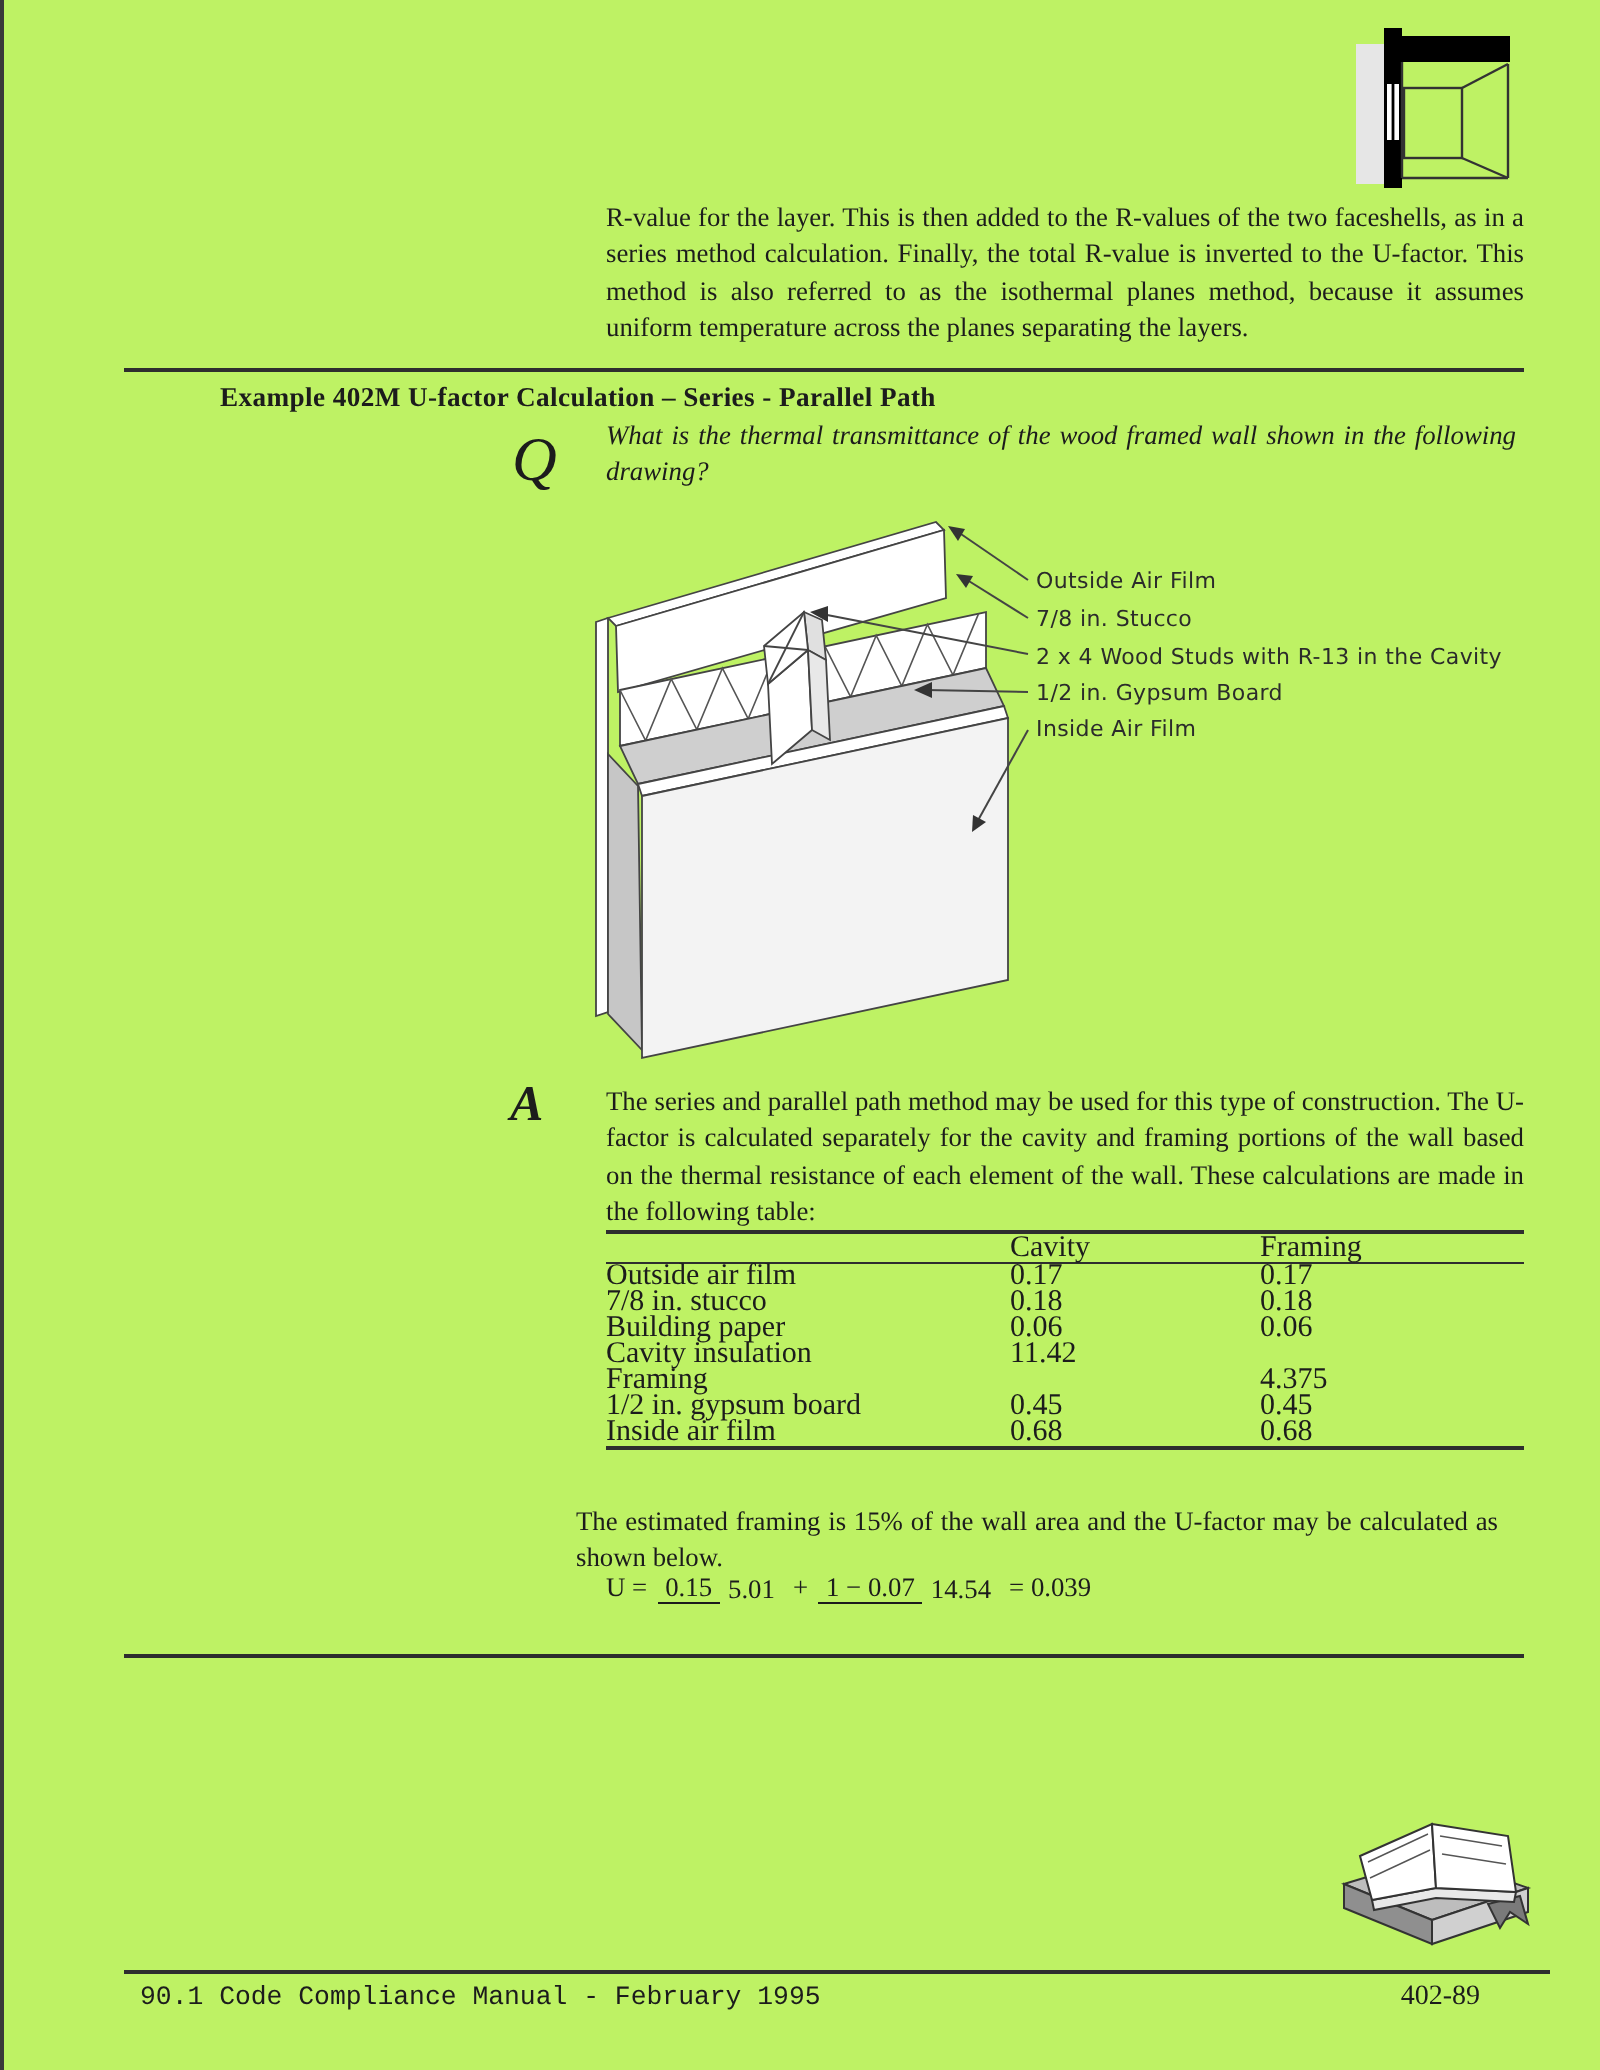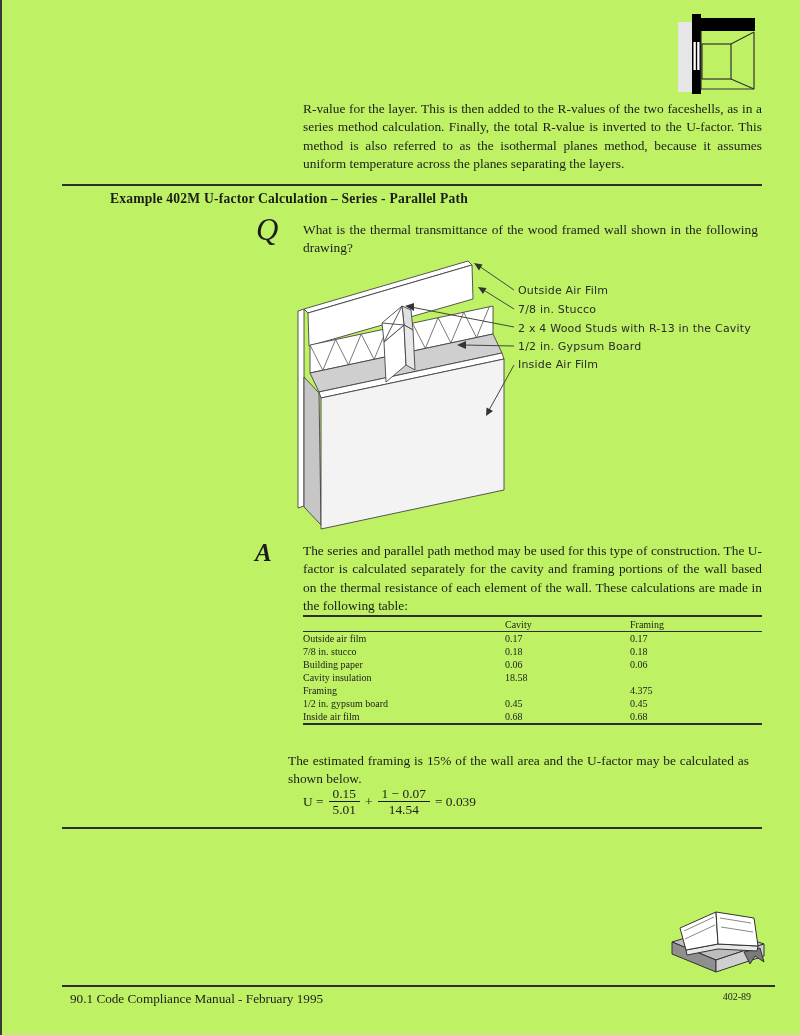"What is the thermal transmittance" .q-text { font-style: none -> italic; top: 221px -> 209px }
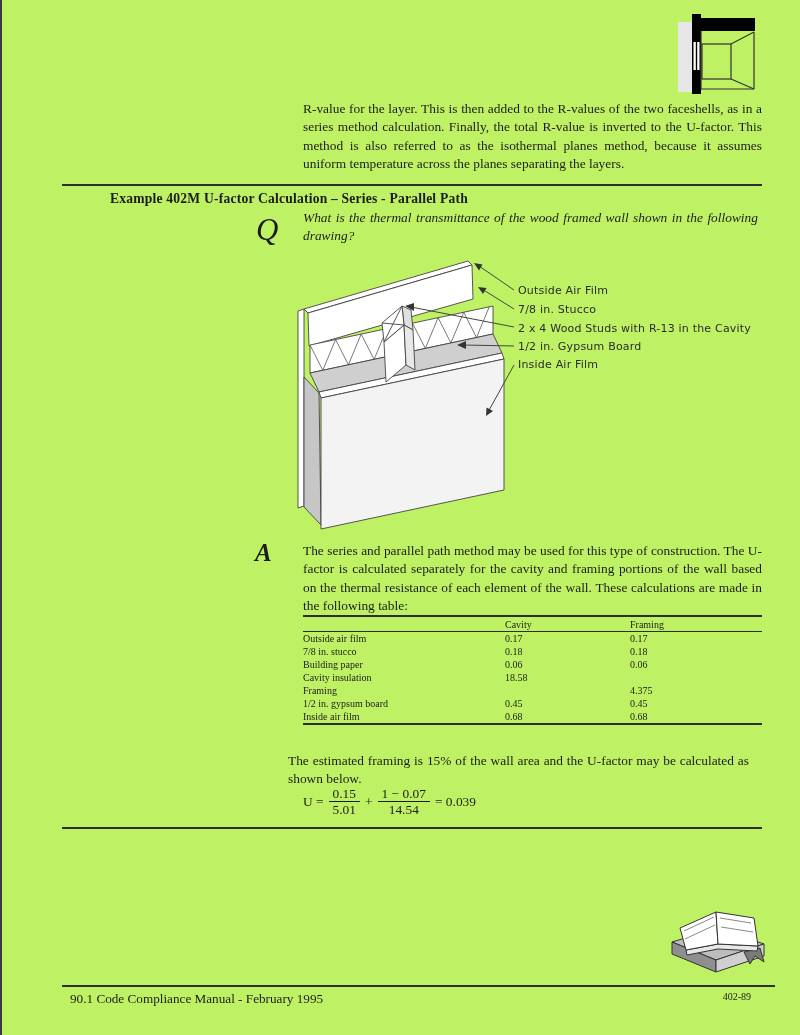"Cavity" .rtable { font-size: 10px -> 15px }
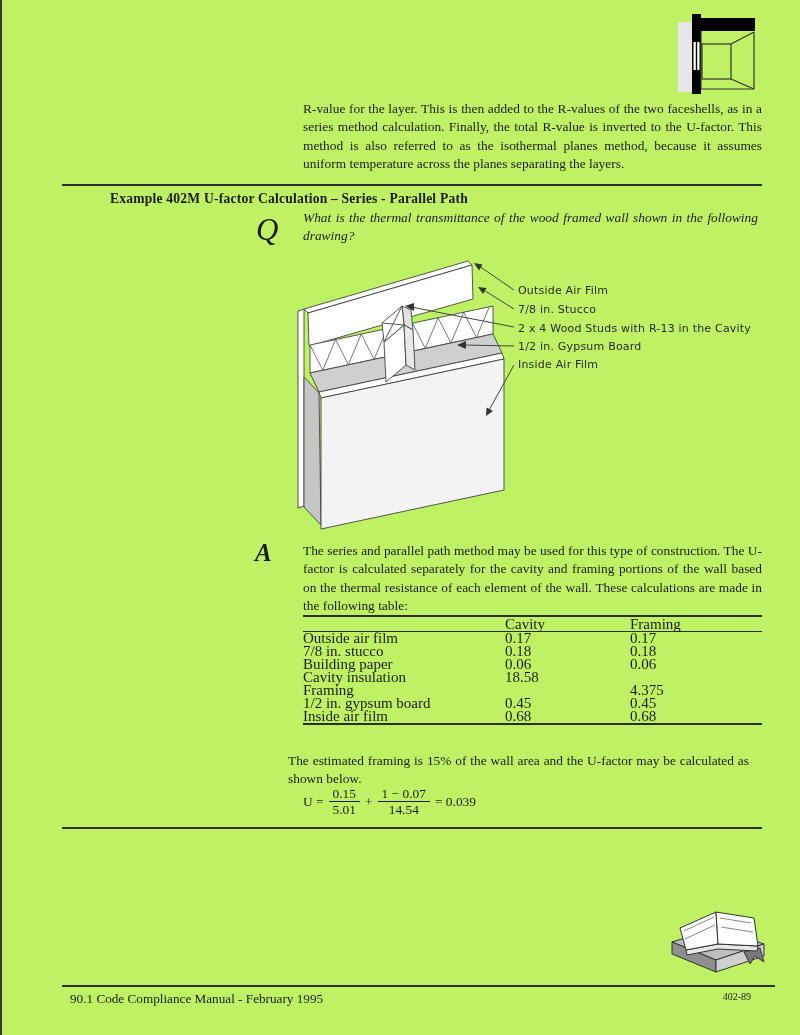"18.58" td { text: 18.58 -> 11.42 }
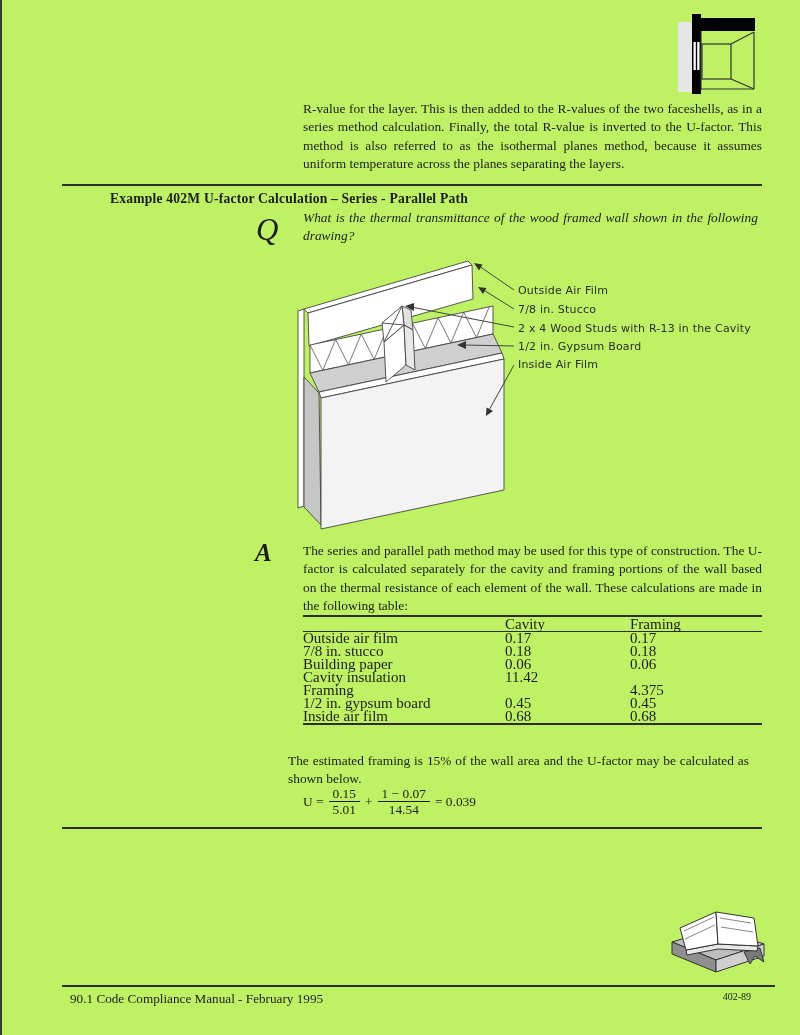"0.15" .frac { flex-direction: column -> row }
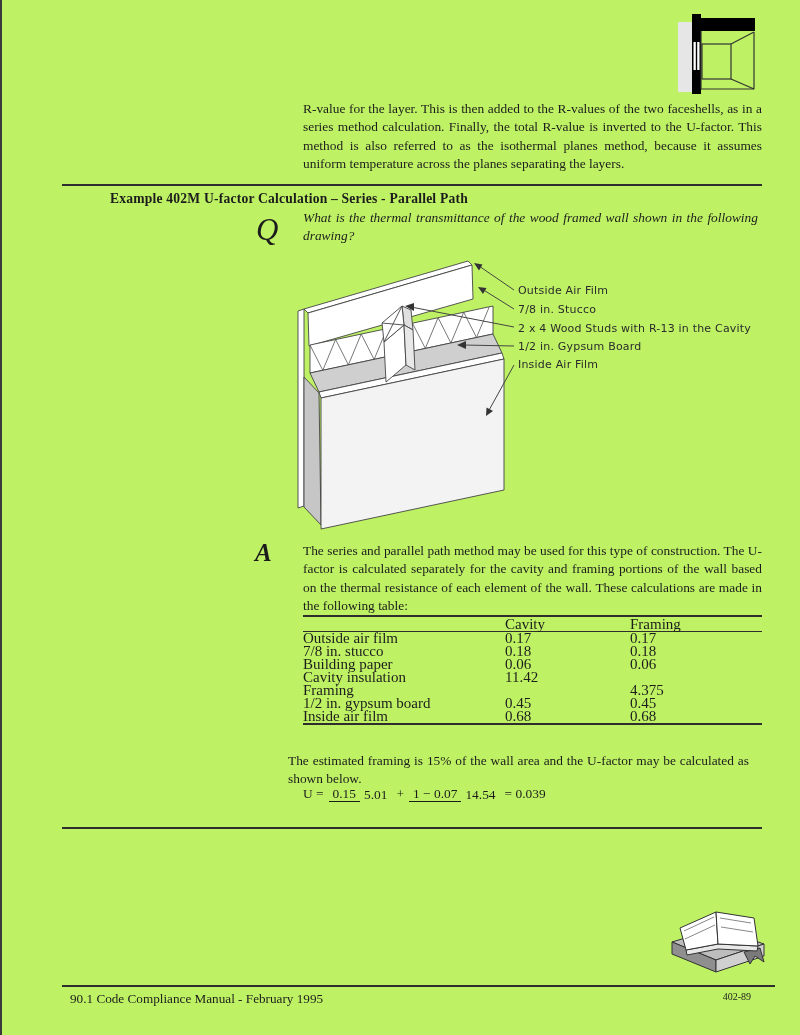"90.1 Code Compliance Manual -" .footer-left { font-family: none -> Liberation Mono, monospace }
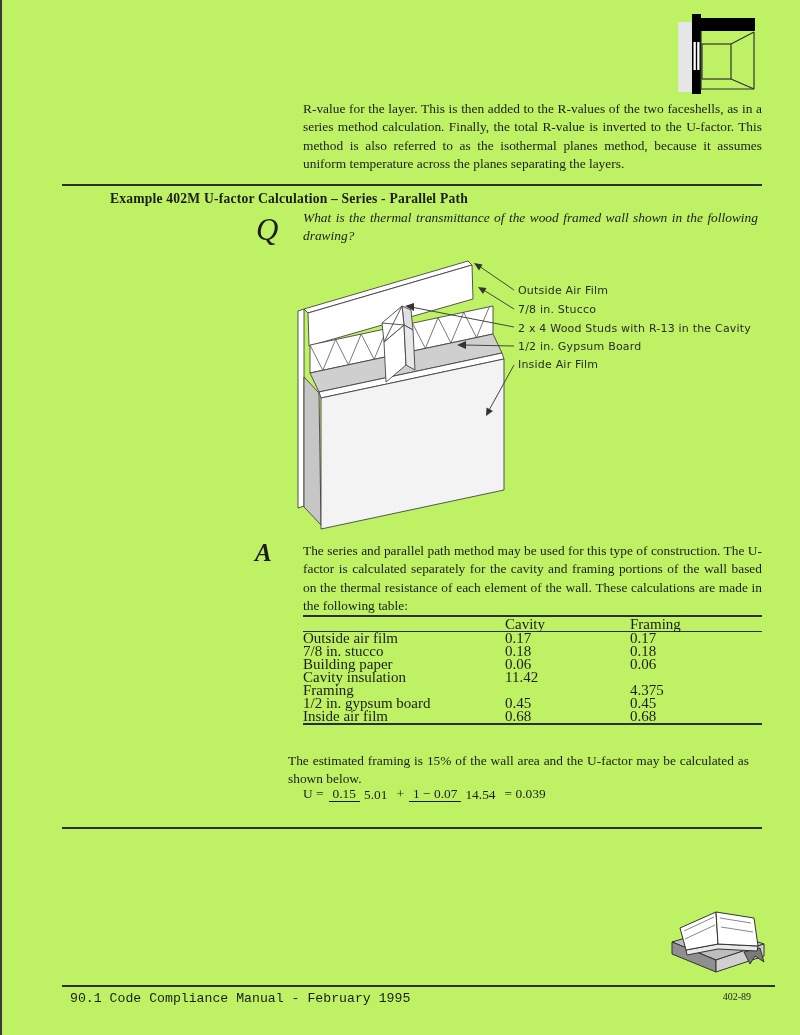"402-89" .footer-right { font-size: 10px -> 14px; right: 49px -> 60px }
